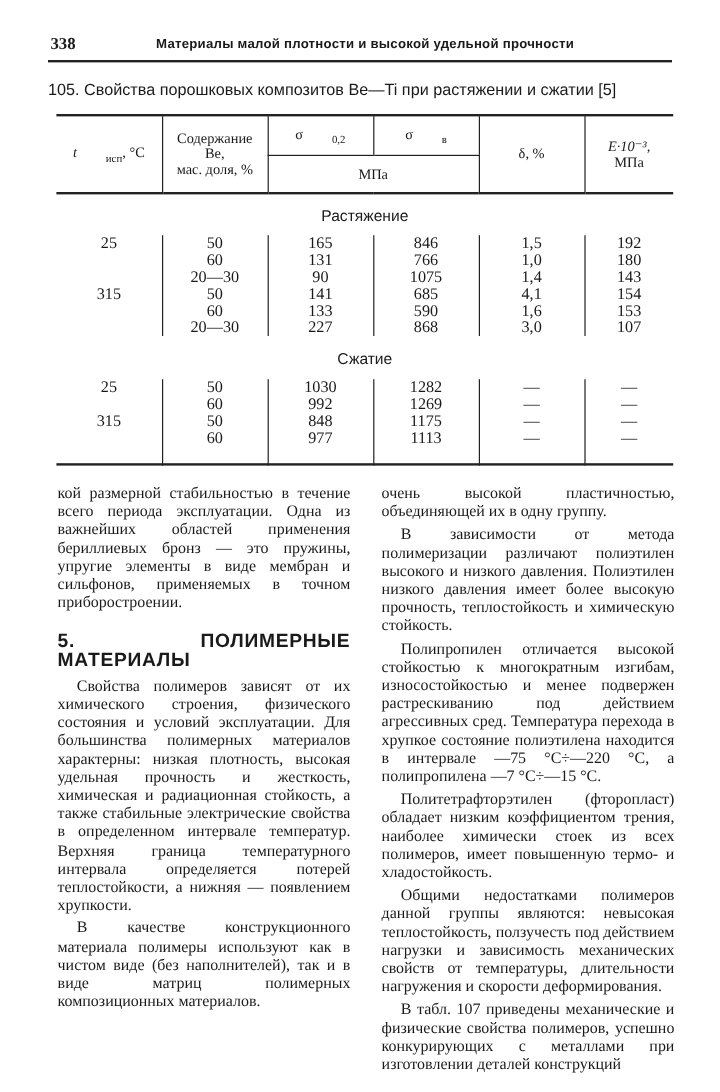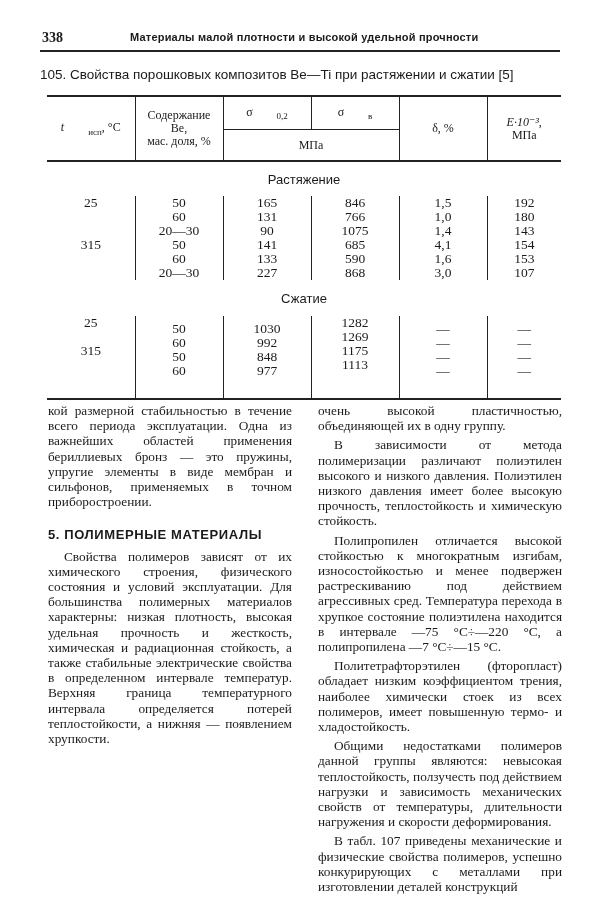"1282" td.vl { padding-bottom: 26px -> 14px }
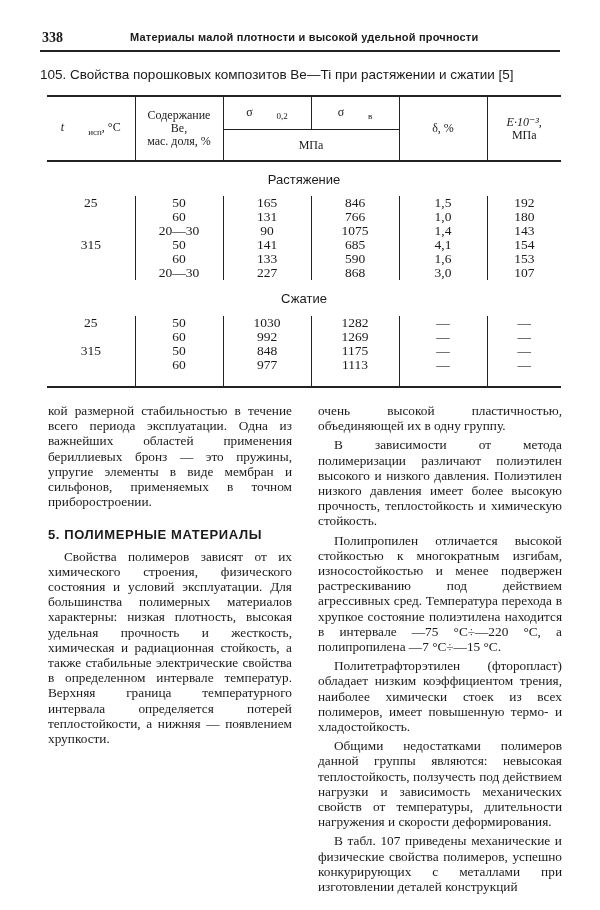"5. ПОЛИМЕРНЫЕ МАТЕРИАЛЫ" .section-heading { font-size: 13px -> 16px }
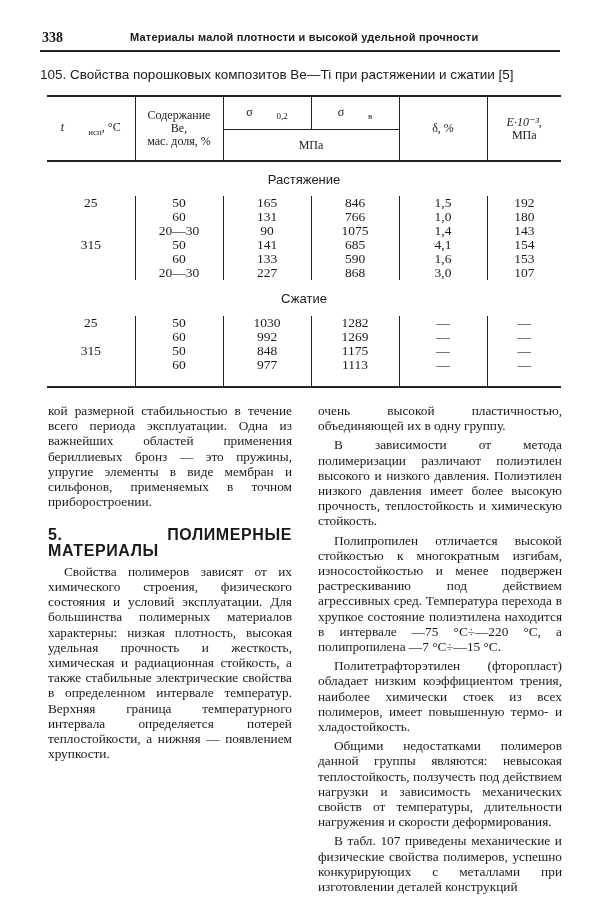"В качестве конструкционного материала" p.indent { html: none -> <p>В качестве конструкционного материала полимеры используют как в чистом виде (без наполнителей), так и в виде матриц полимерных композиционных материалов.</p> }
